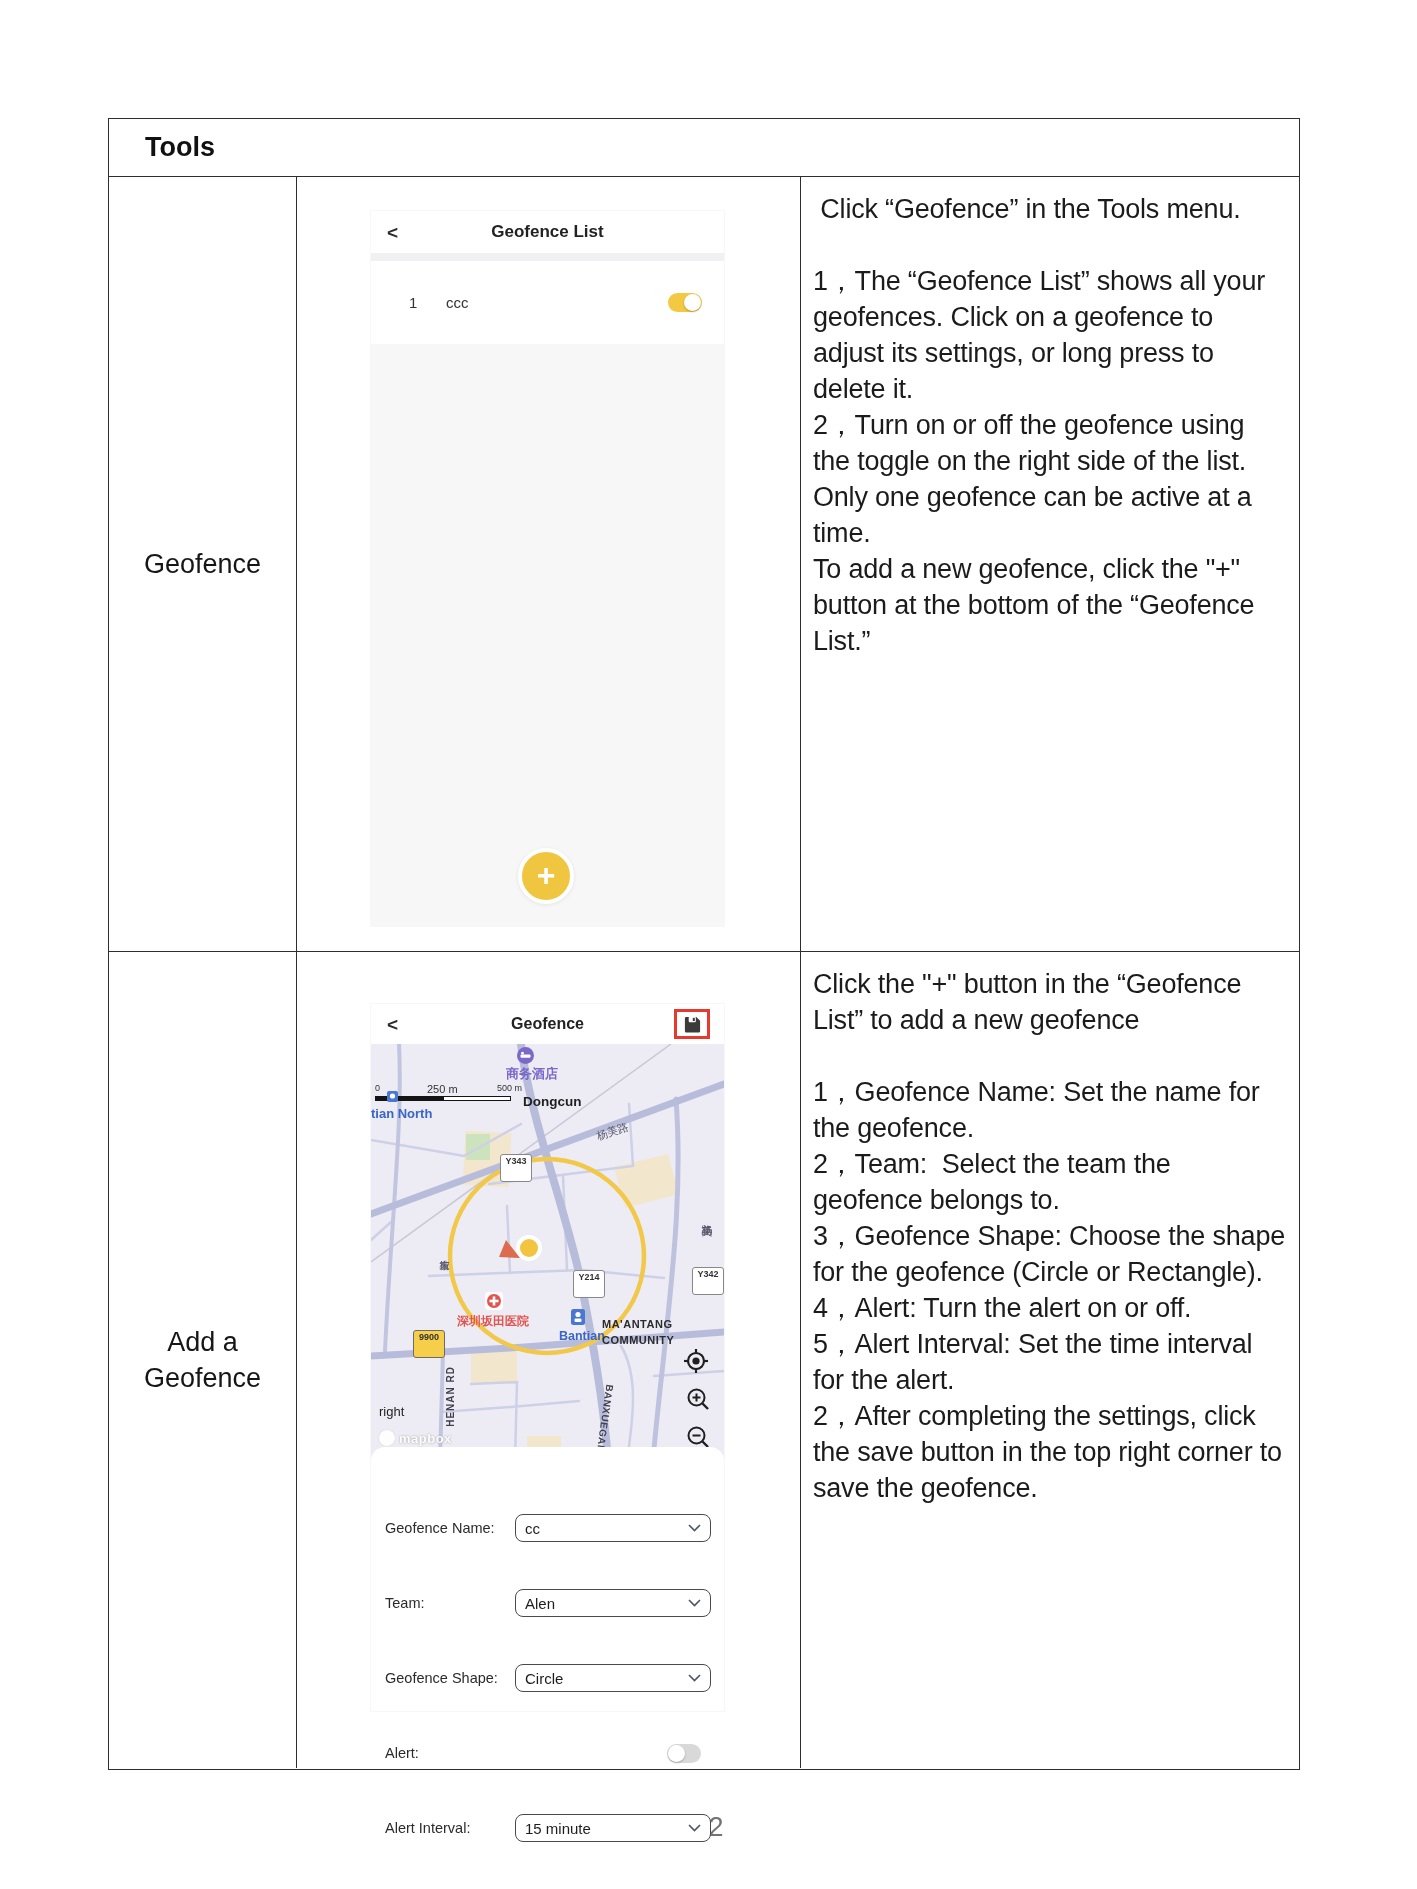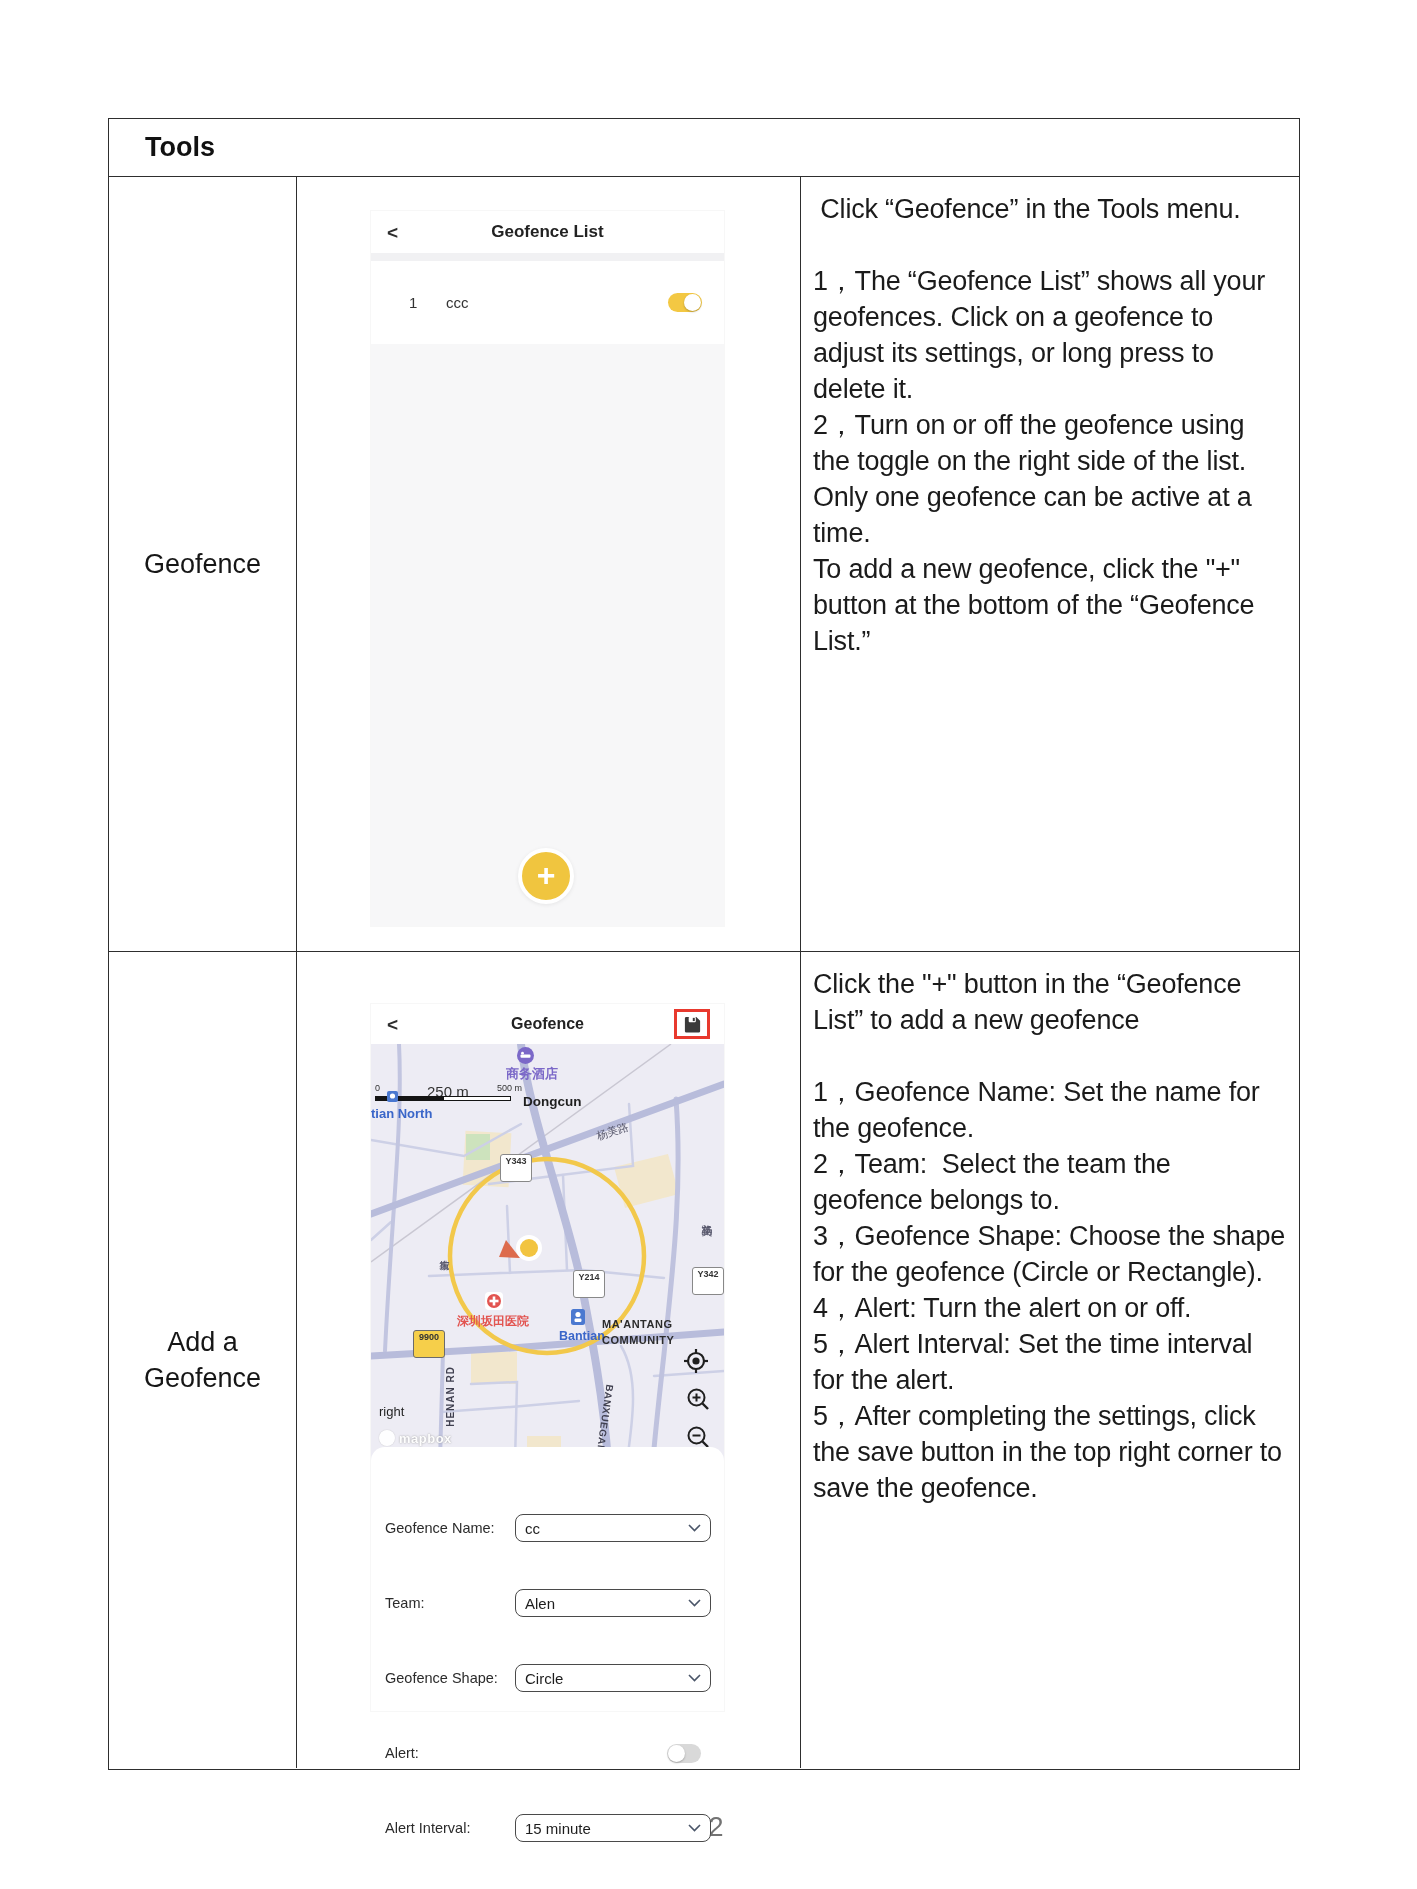"250 m" div.mlb { font-size: 15px -> 11px }
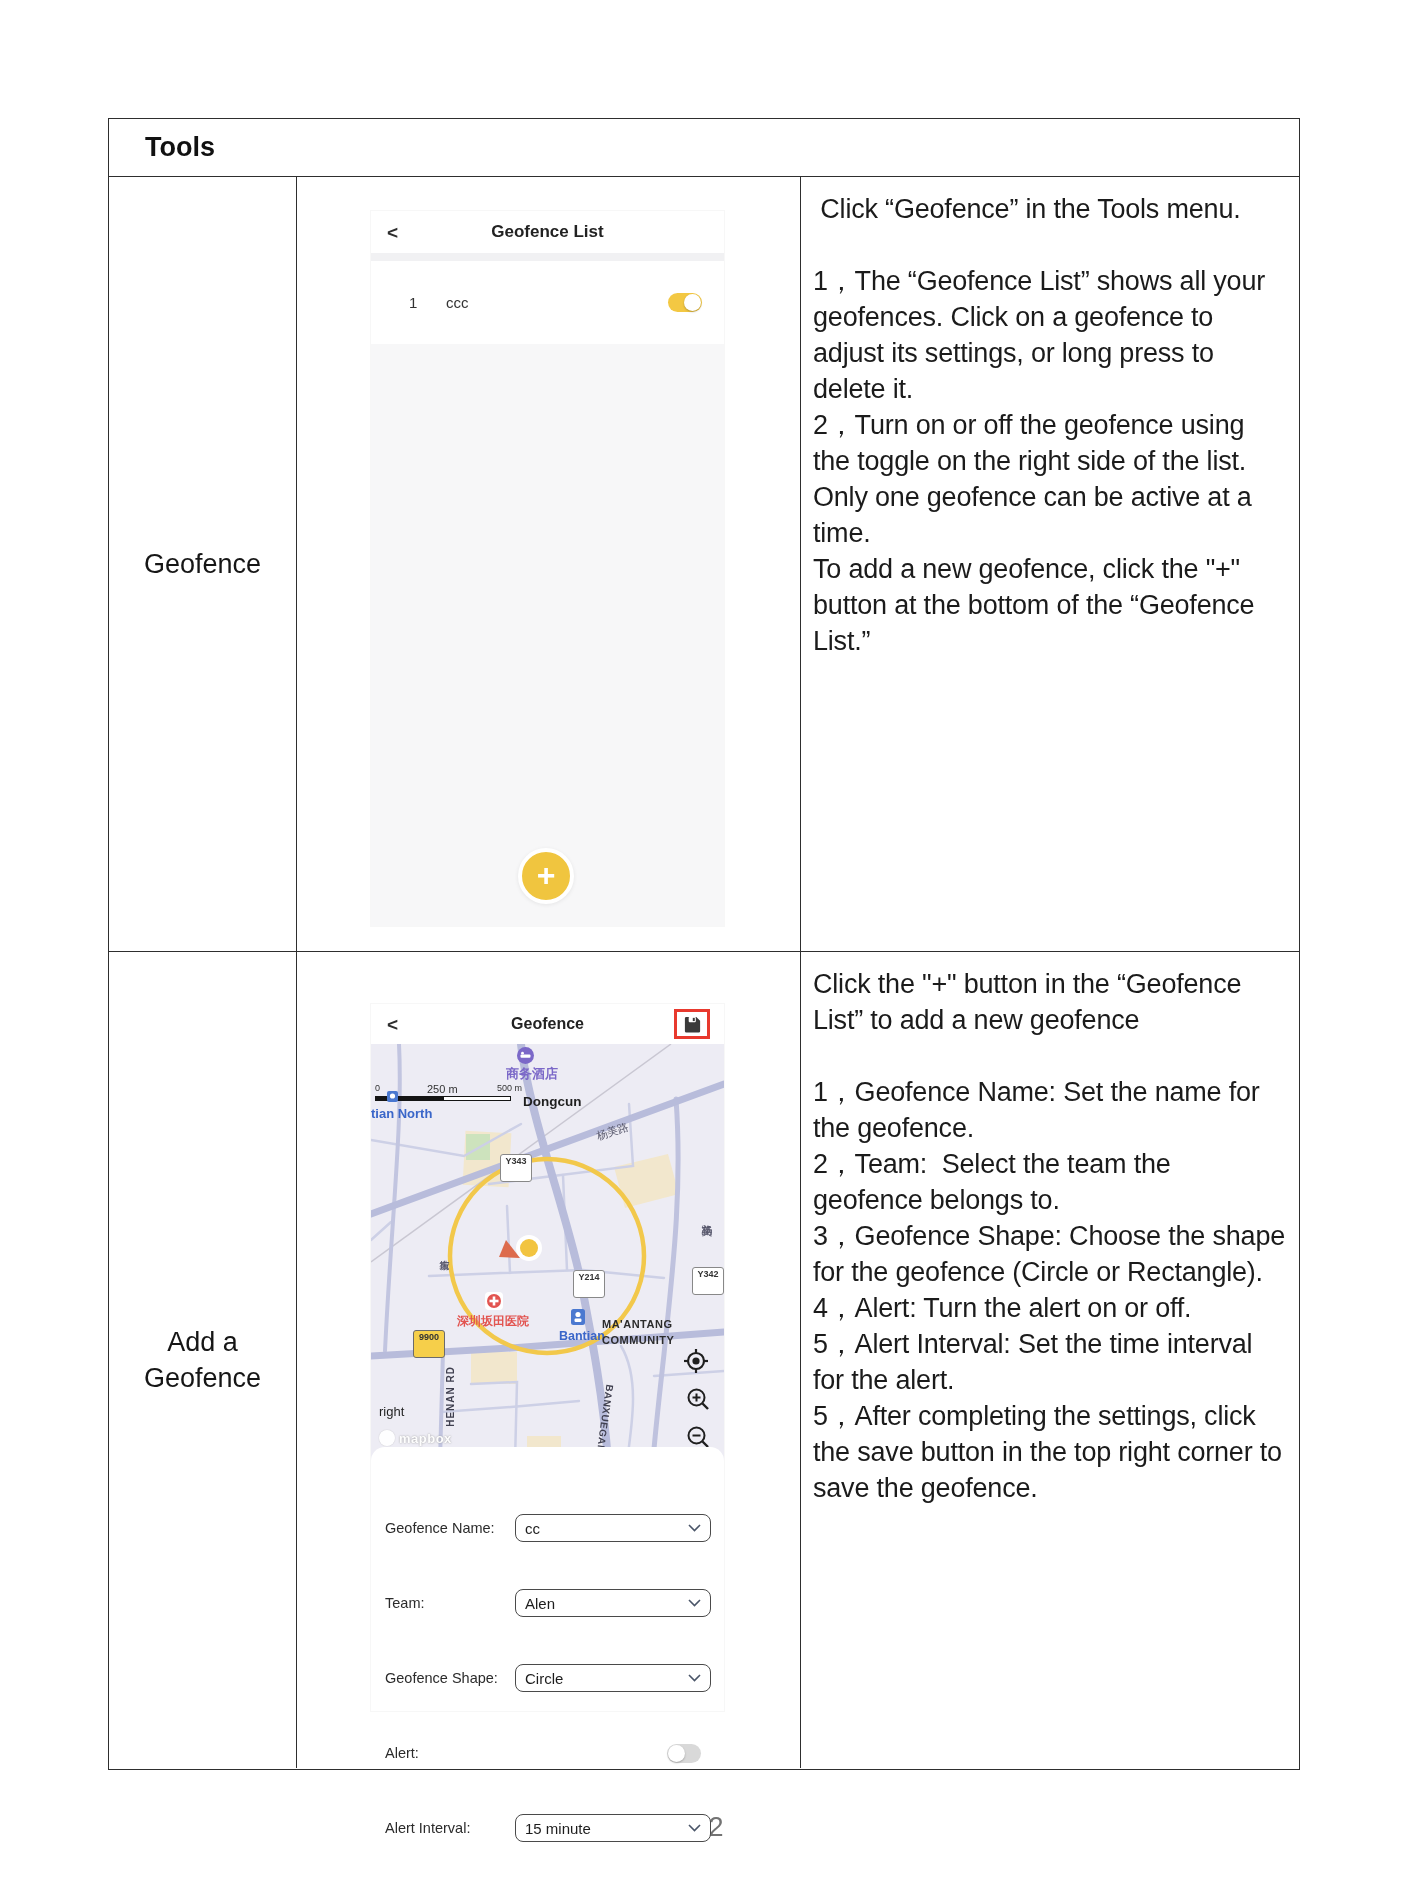"5，After completing the settings, click" p { text: 5 -> 2 }
